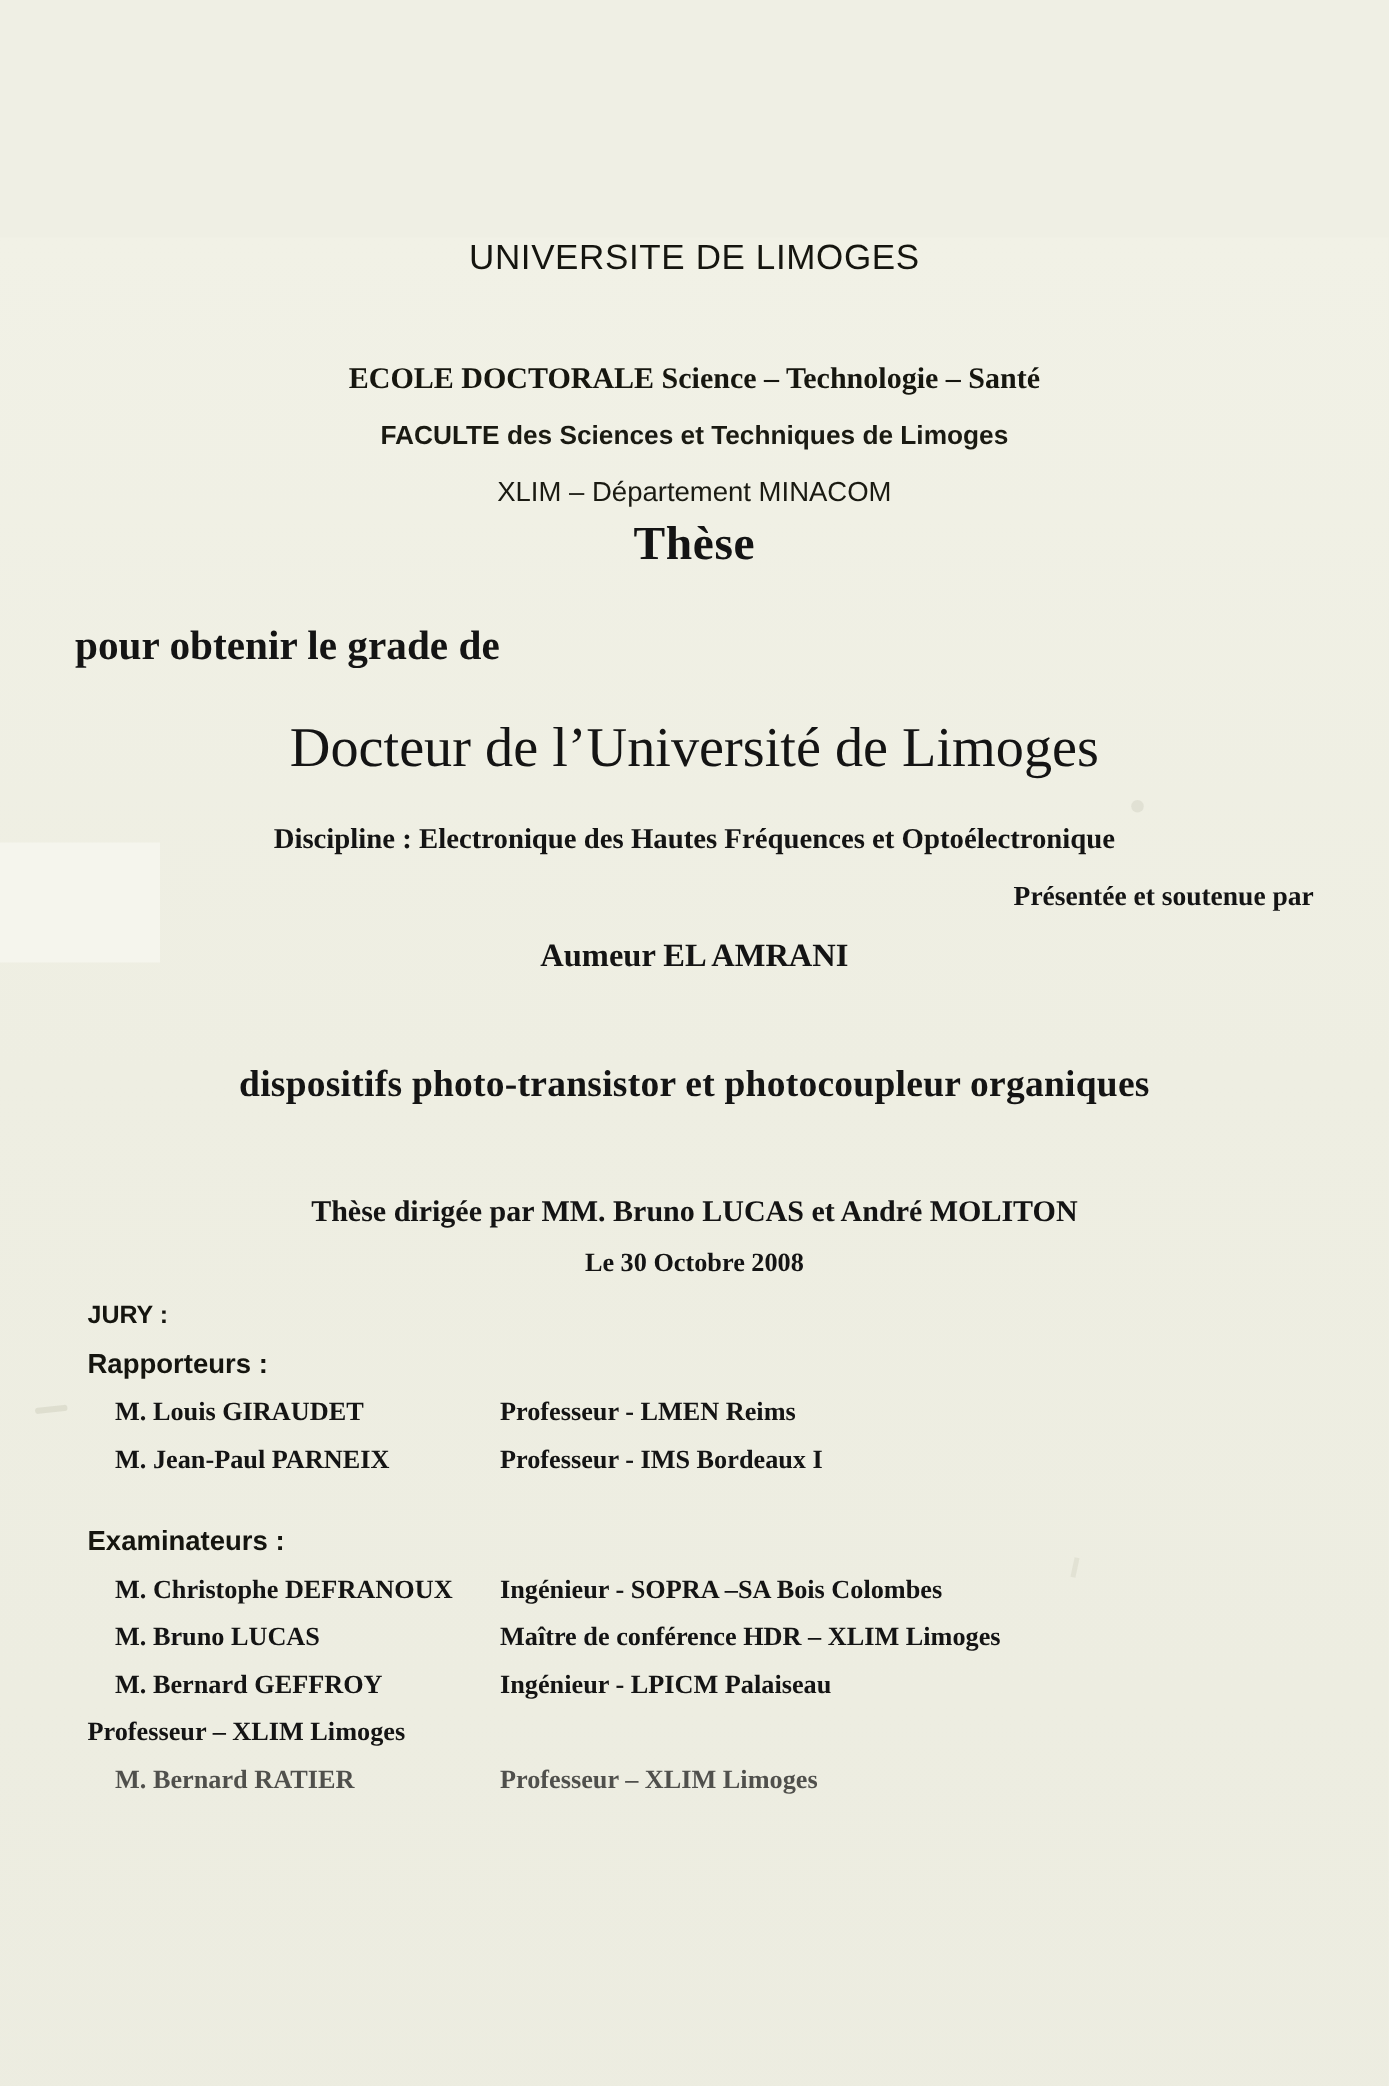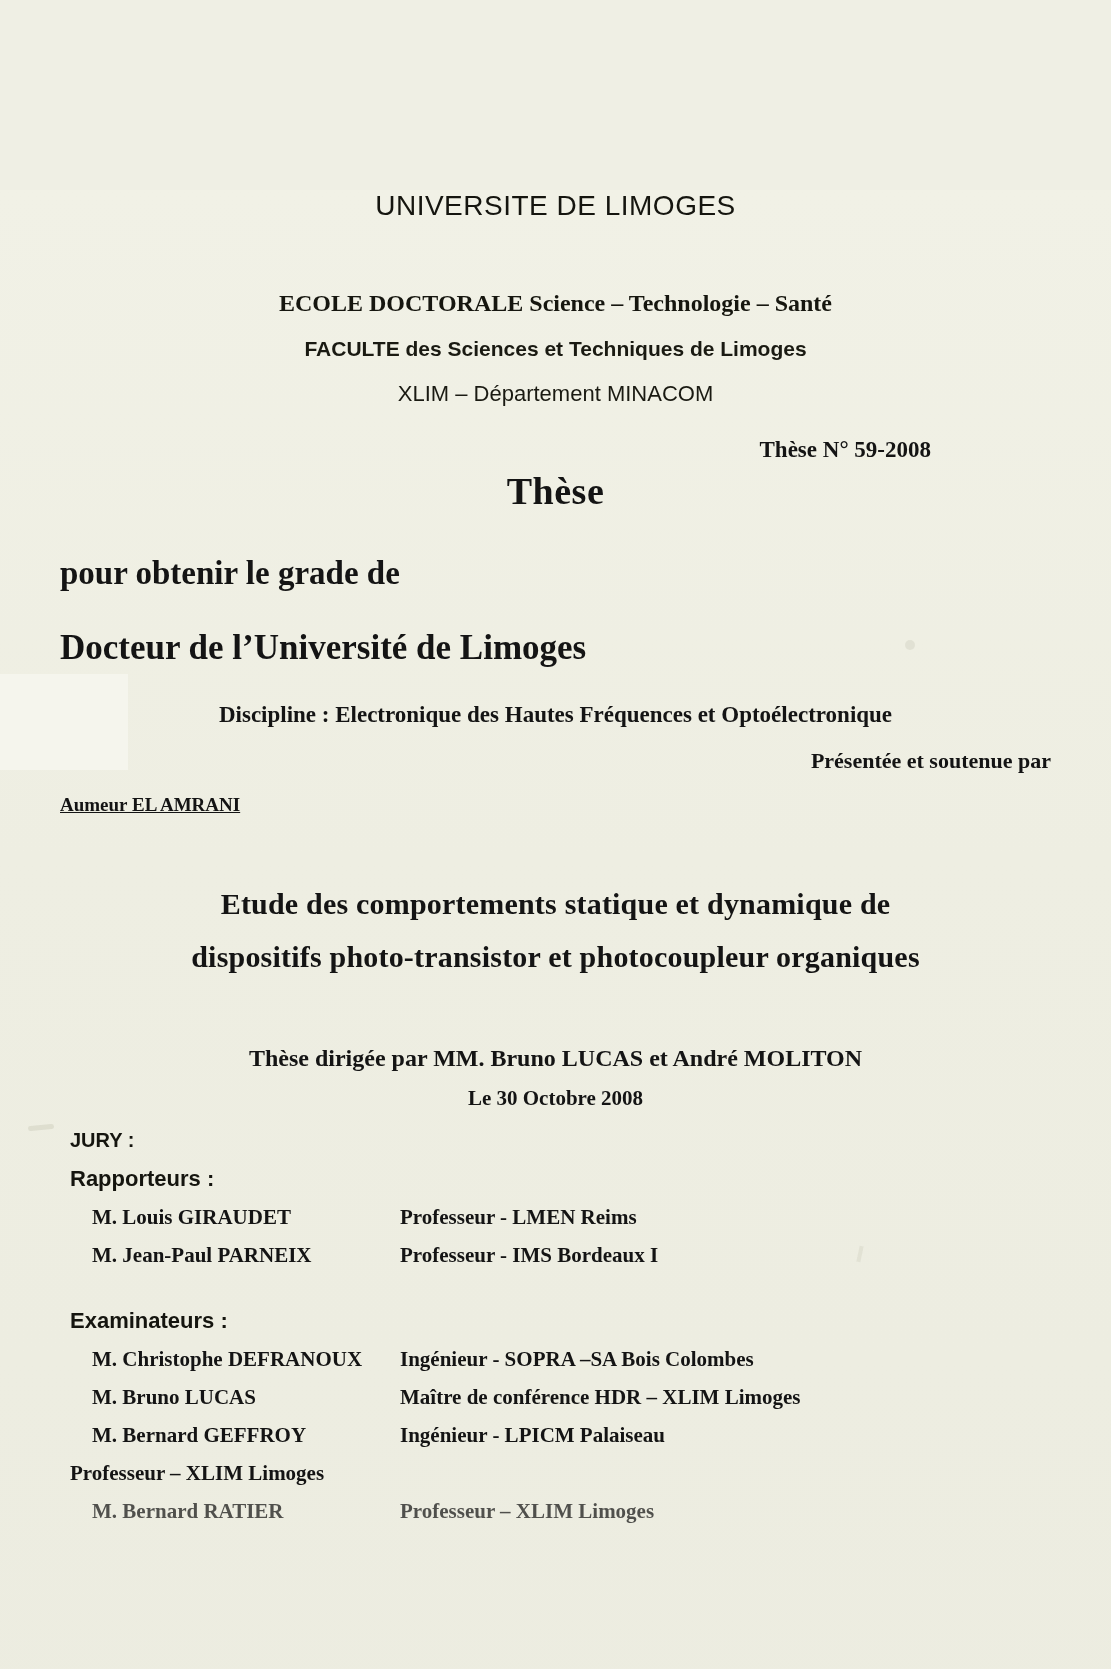"Thèse N° 59-2008" div.these-num { html: <div>Thèse N° 59-2008</div> -> none }
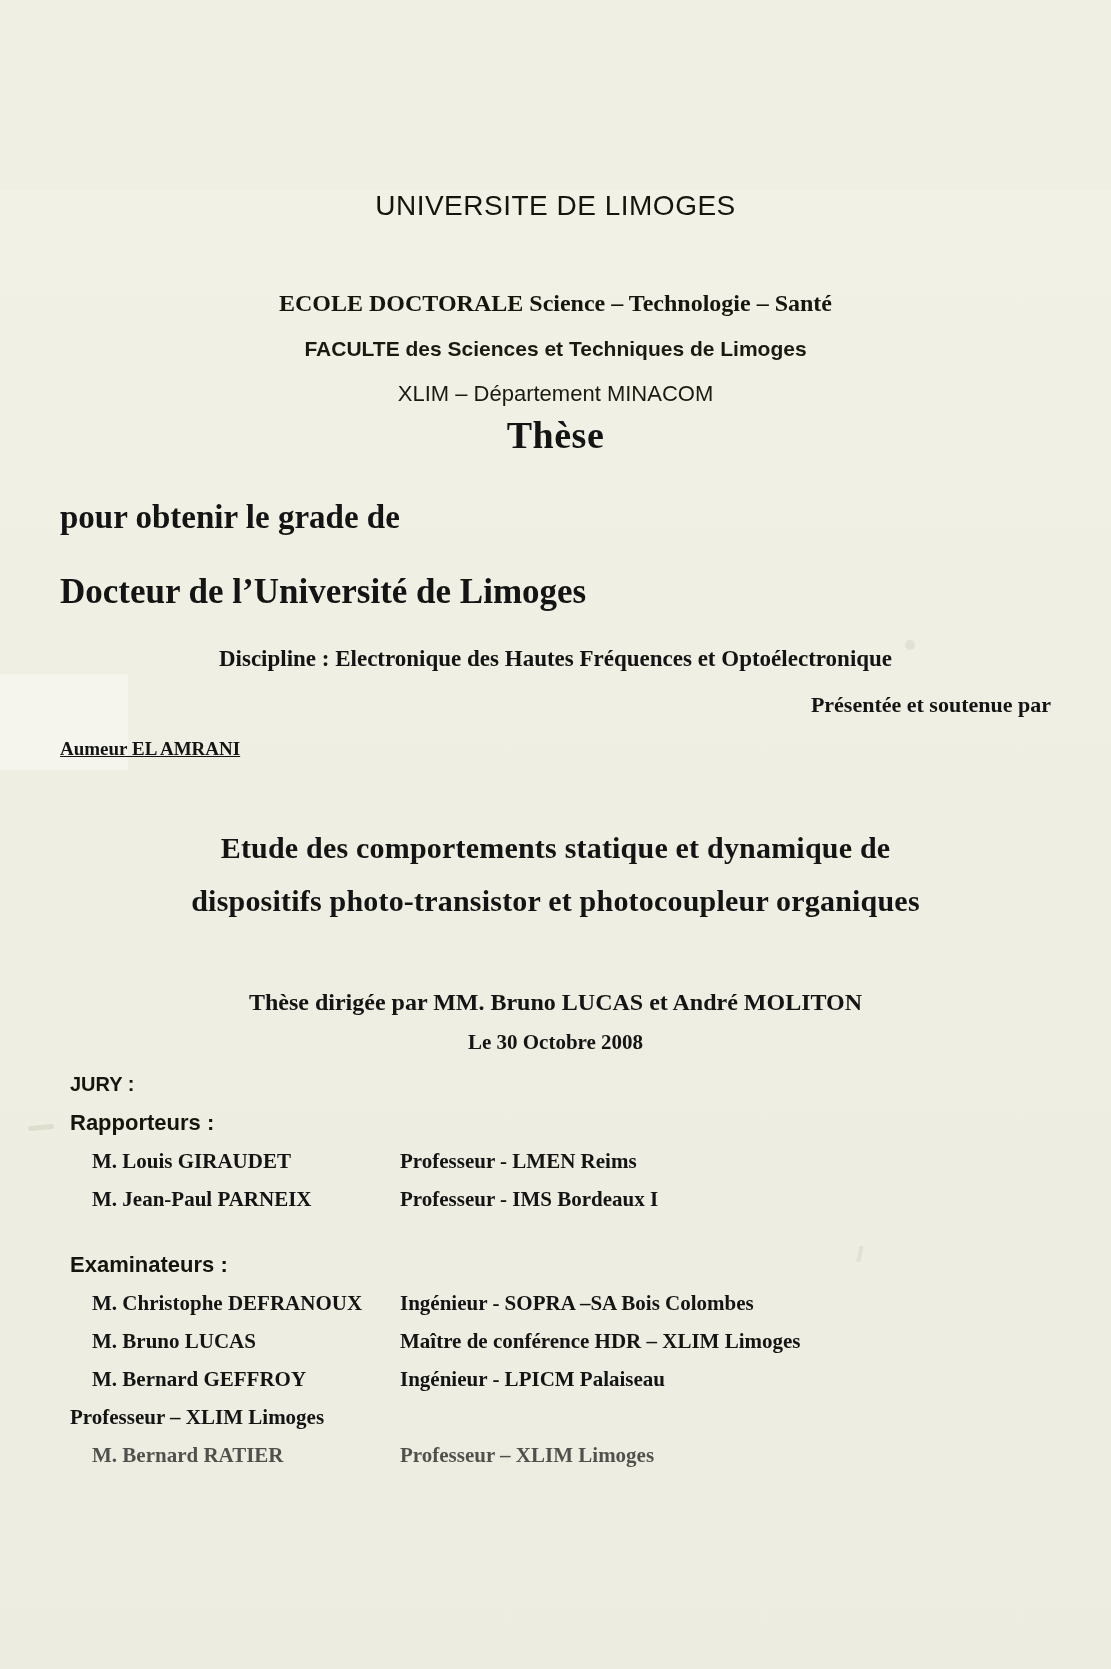"Docteur de l’Université de Limoges" .docteur { font-size: 35px -> 45px; font-weight: bold -> normal; text-align: left -> center }
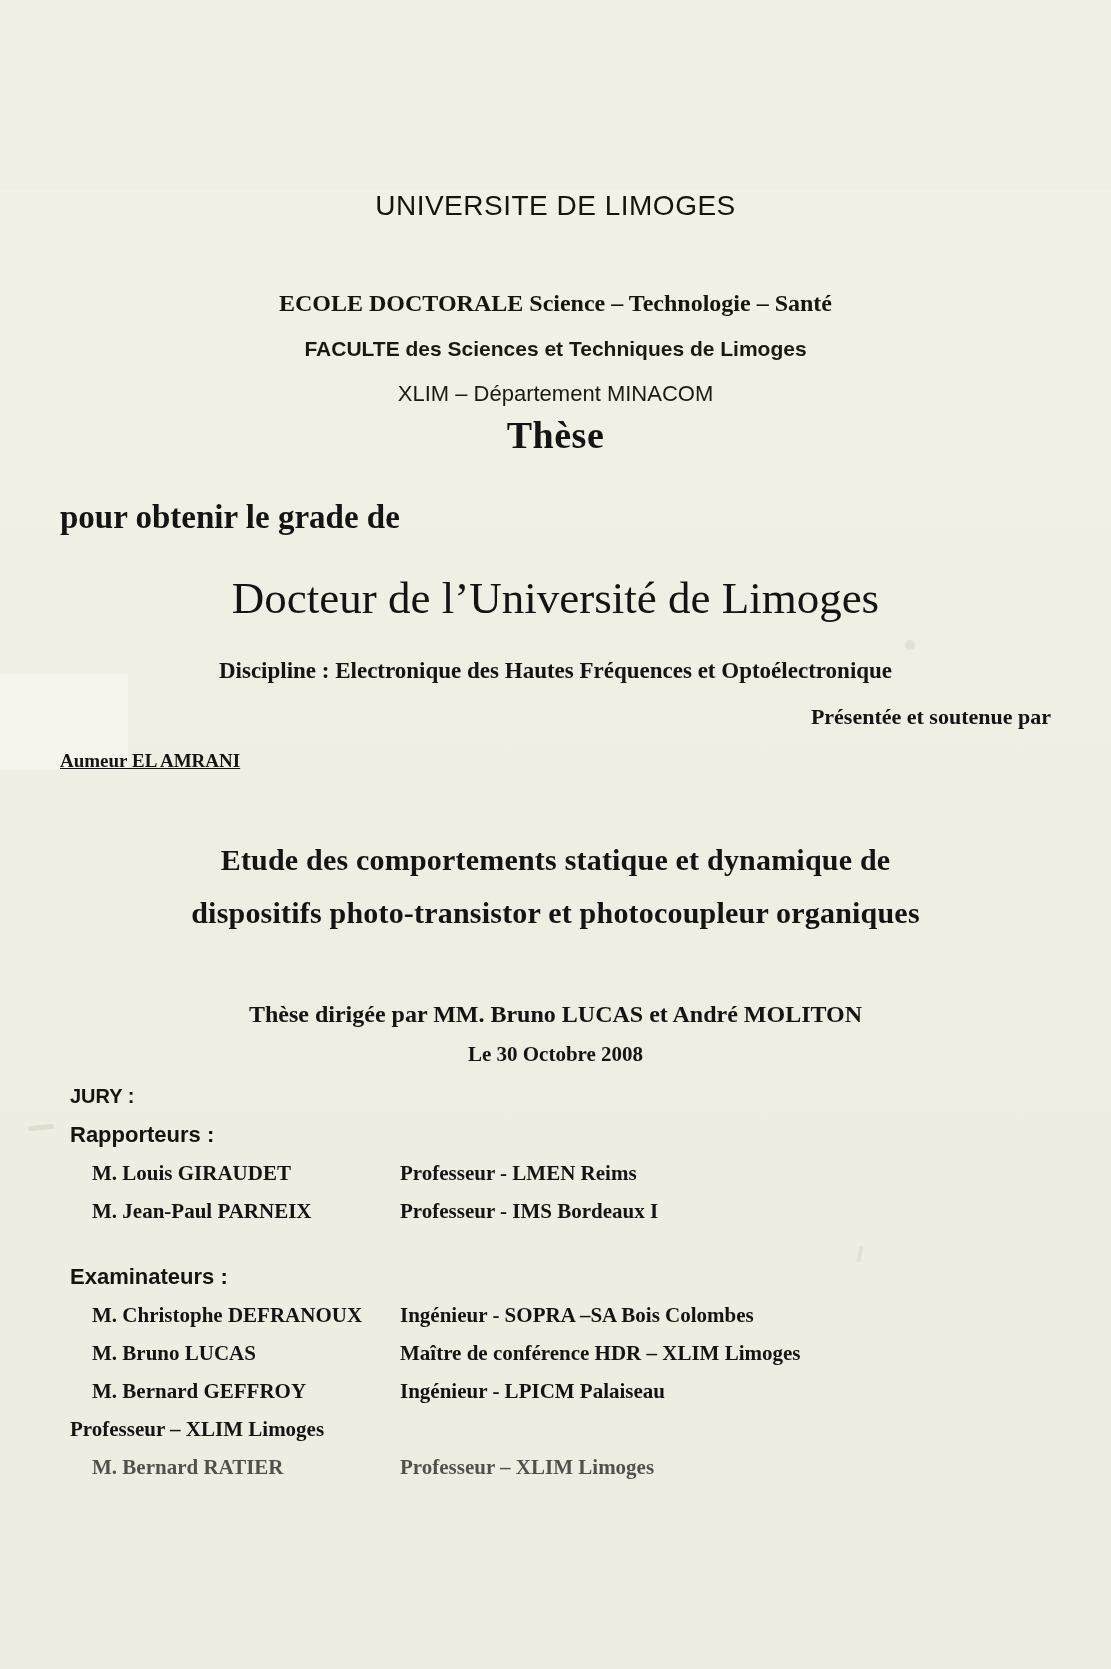"Aumeur EL AMRANI" .author { font-size: 19px -> 26px; text-align: none -> center; text-decoration: underline -> none }
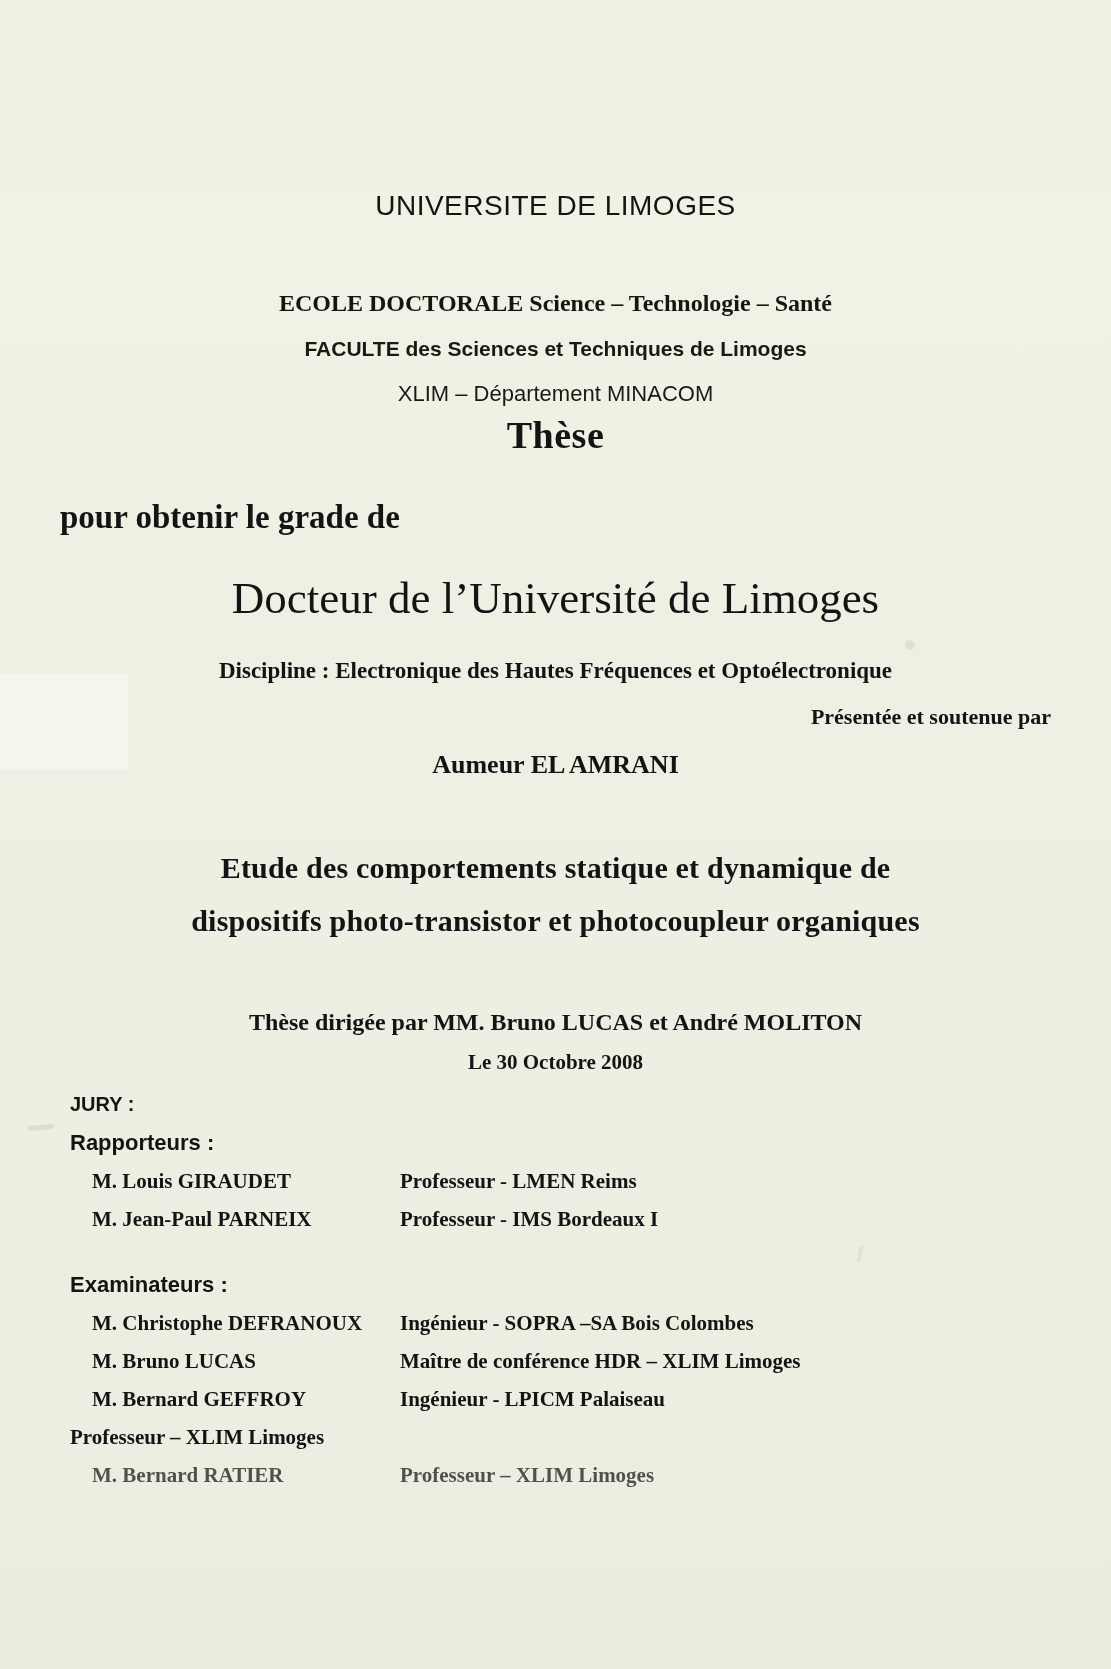"Etude des comportements statique et" div { html: <div>Etude des comportements statique et dynamique de</div> -> none }
